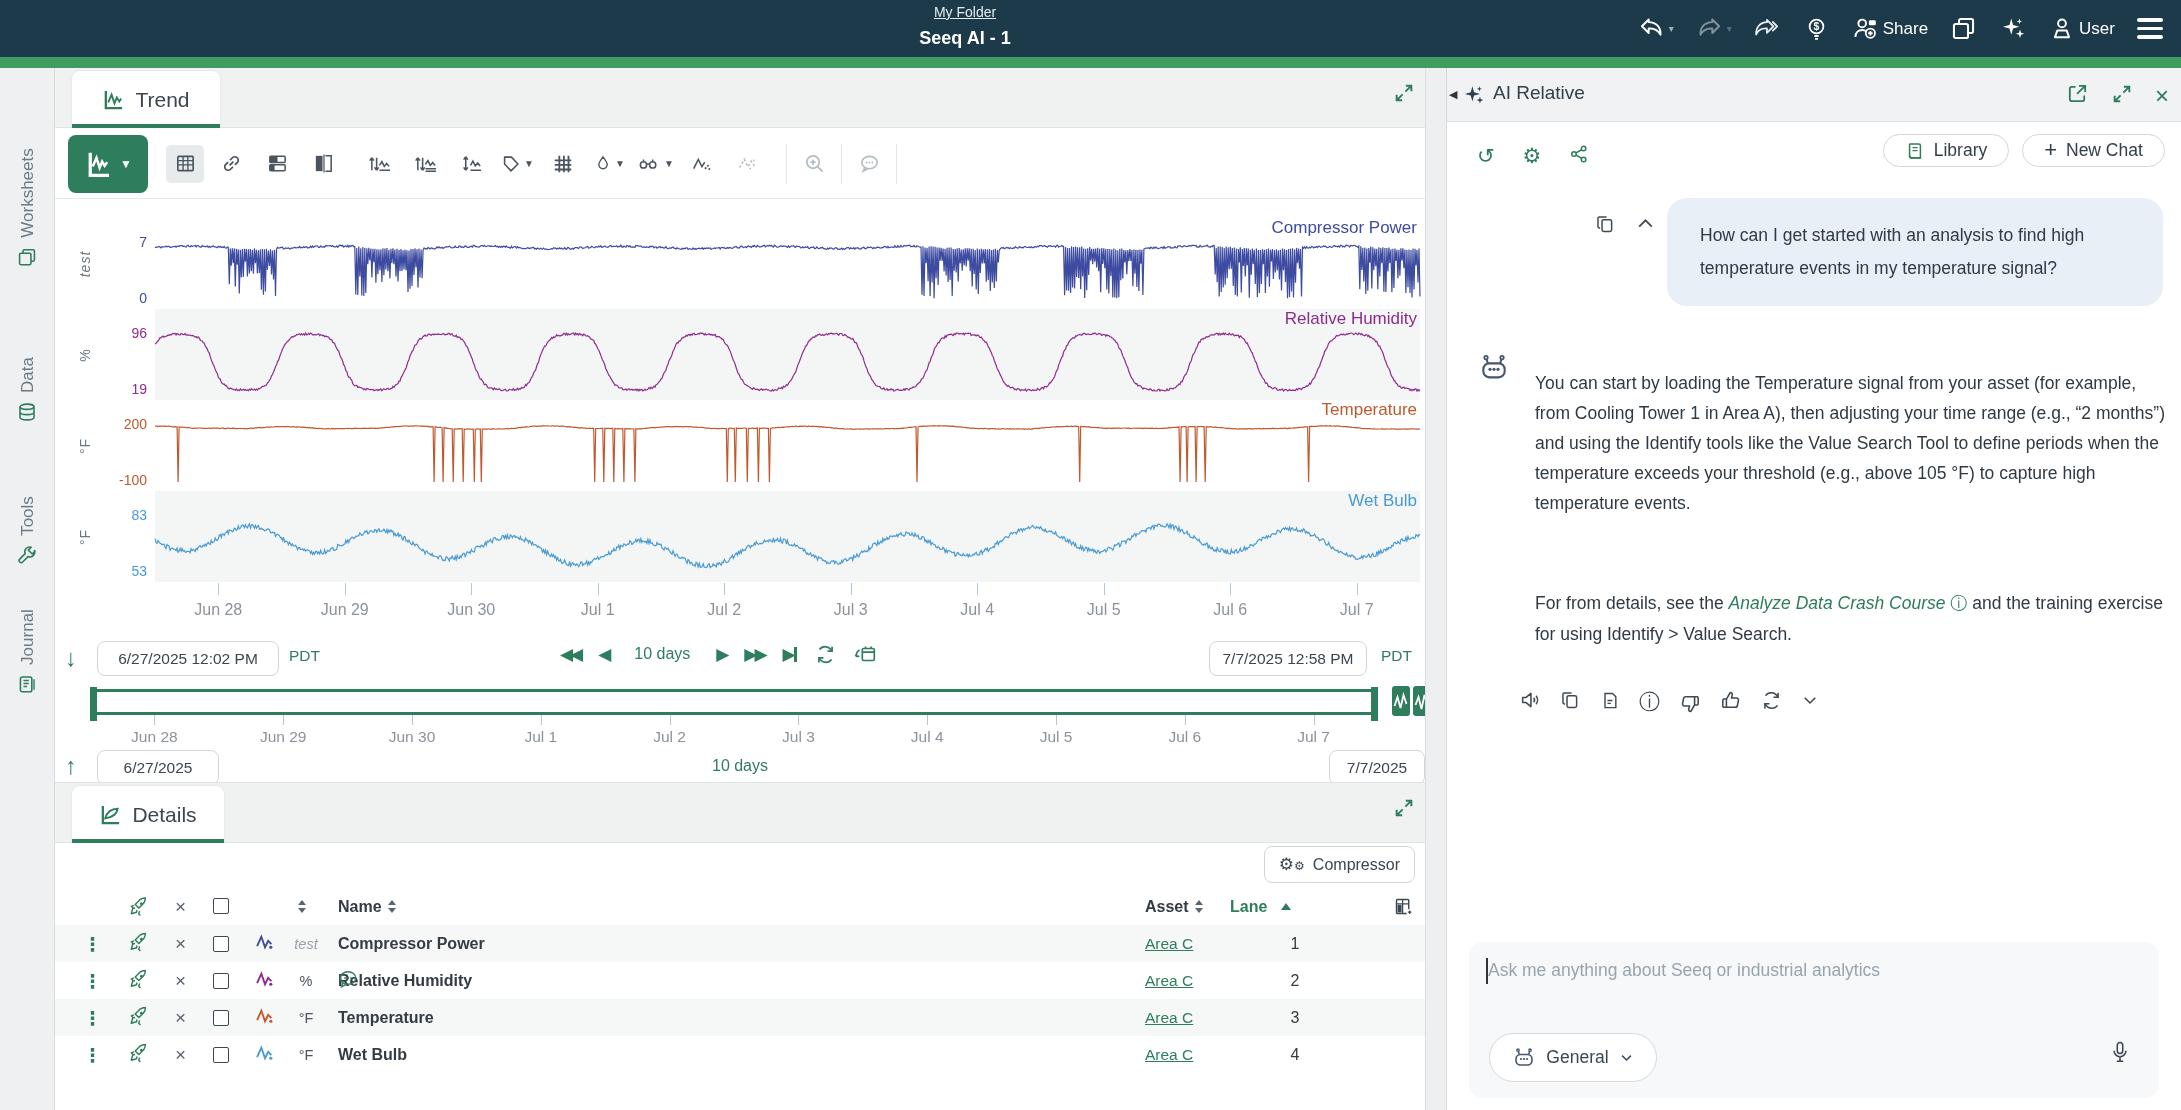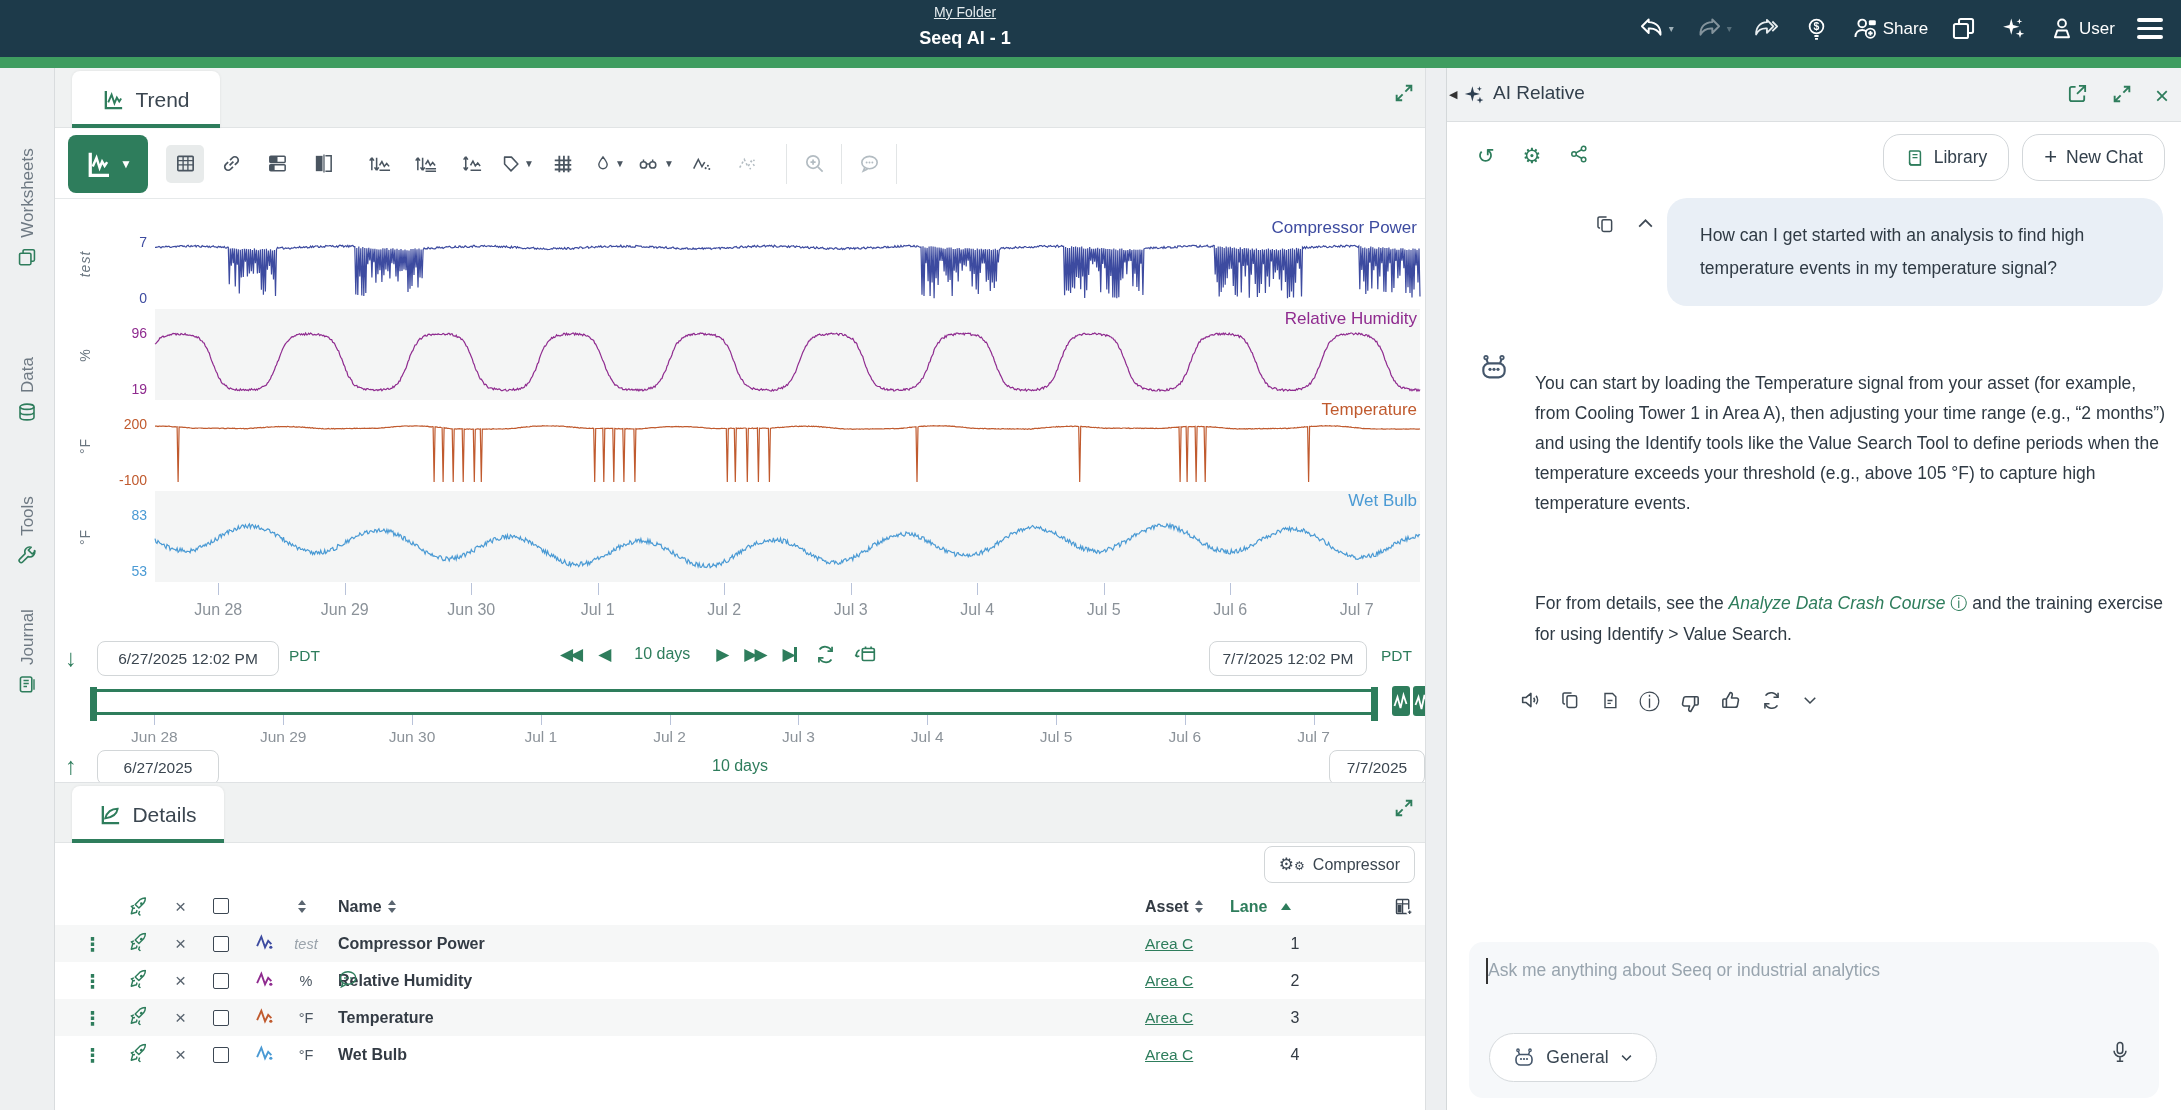"Library" .aibtn { height: 47px -> 33px }
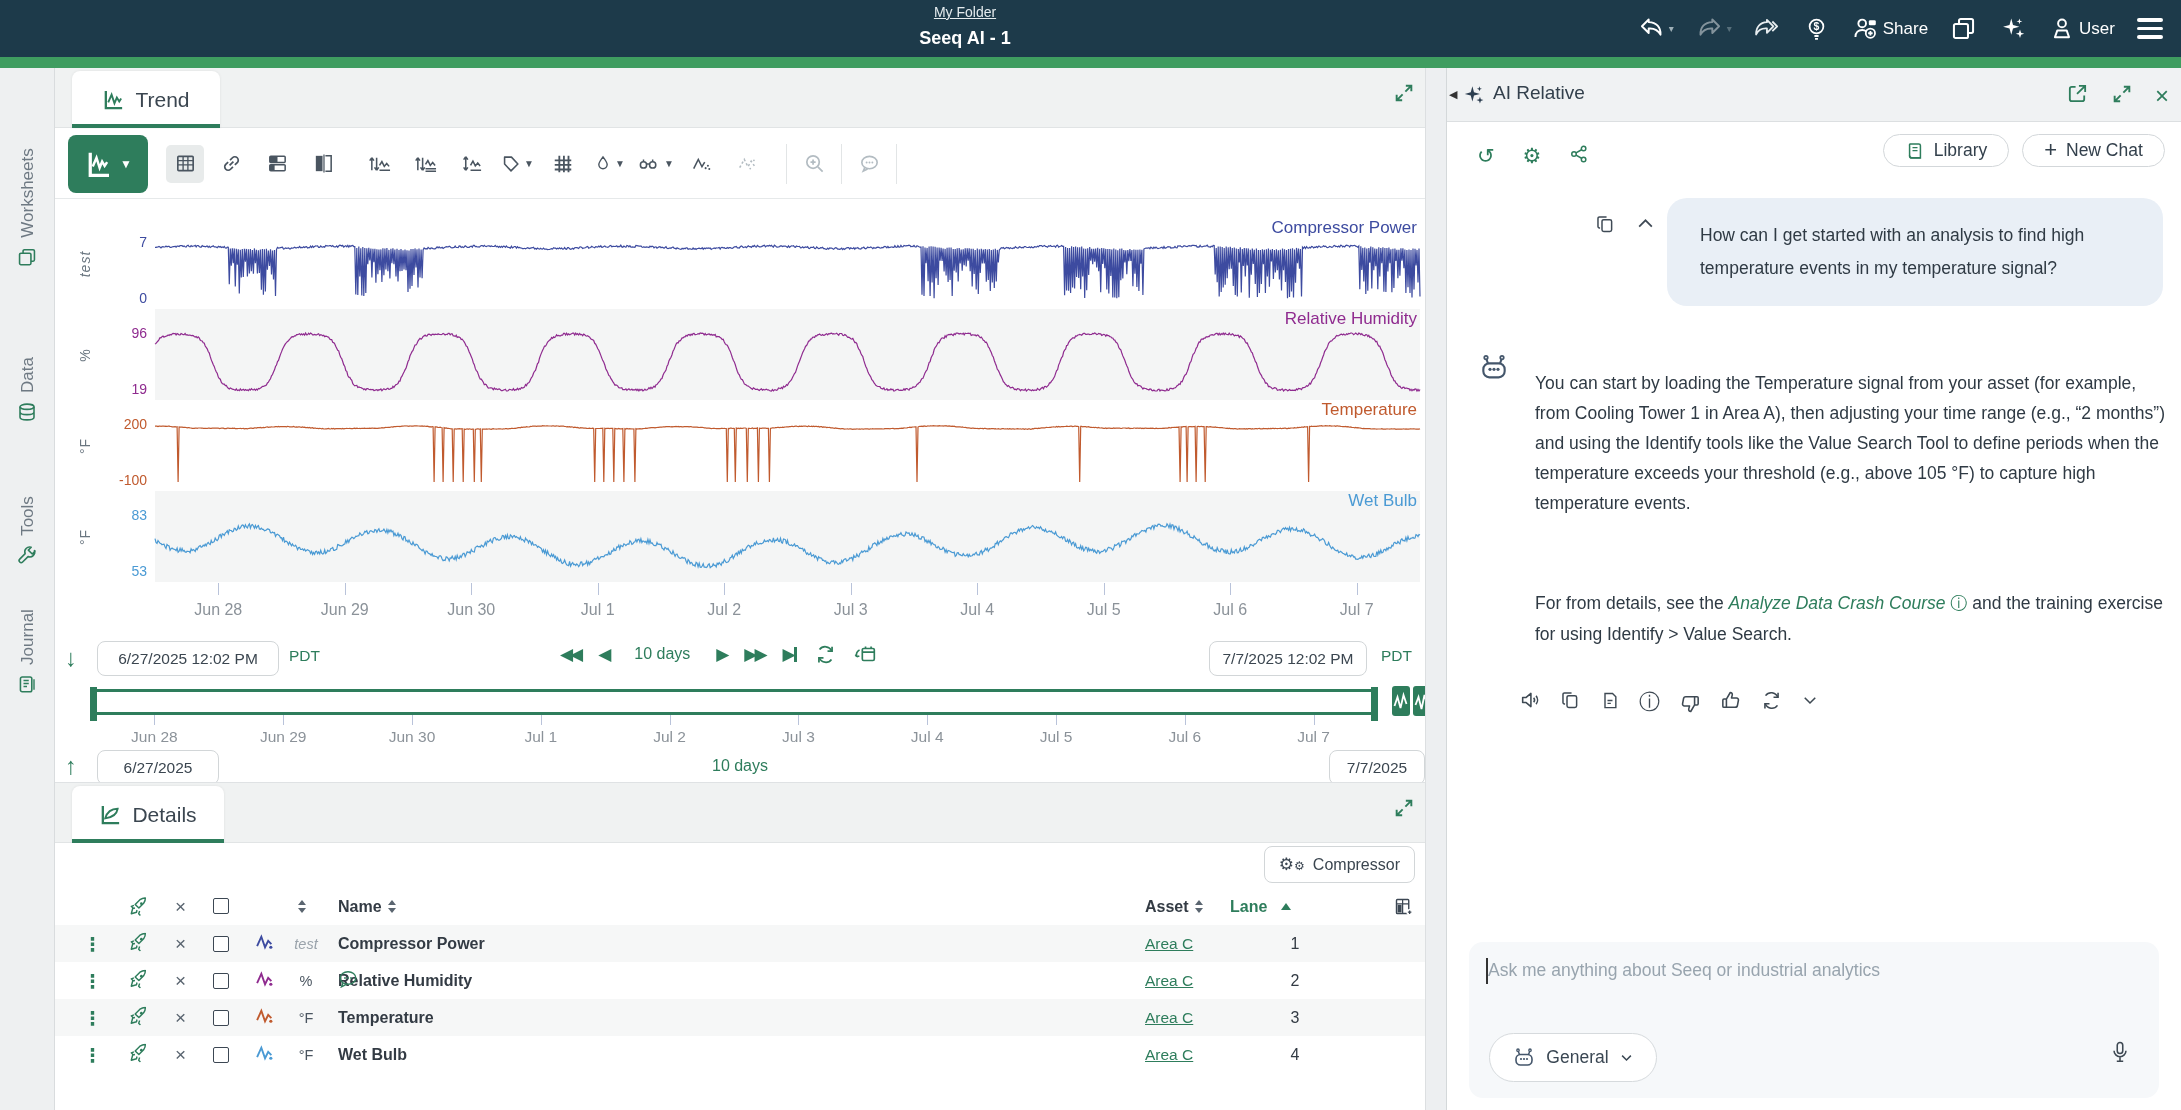"7/7/2025 12:02 PM" div.tinput { text: 12:02 -> 12:58 }
